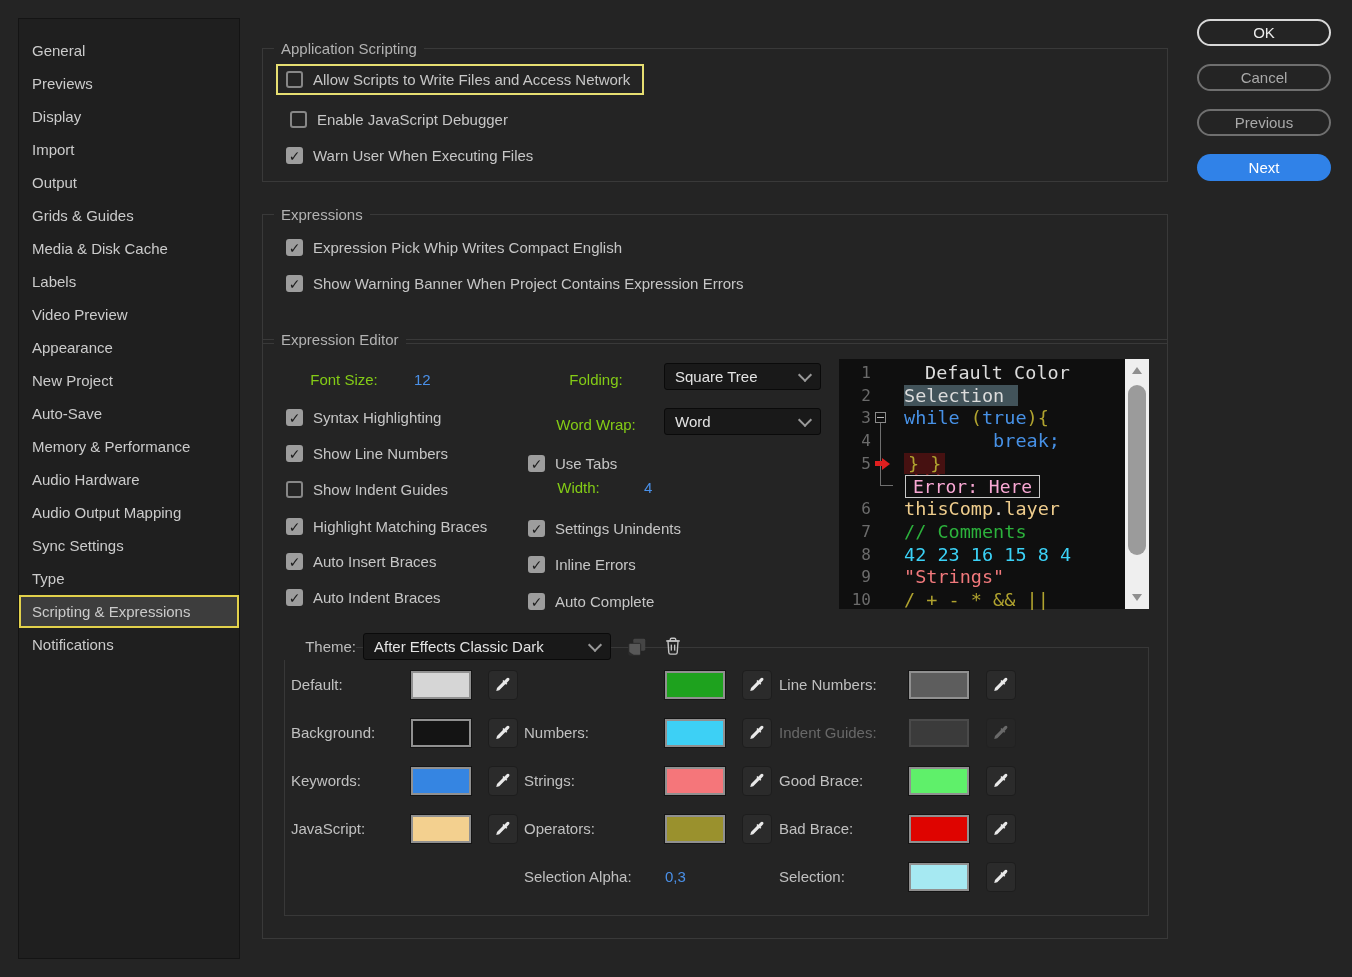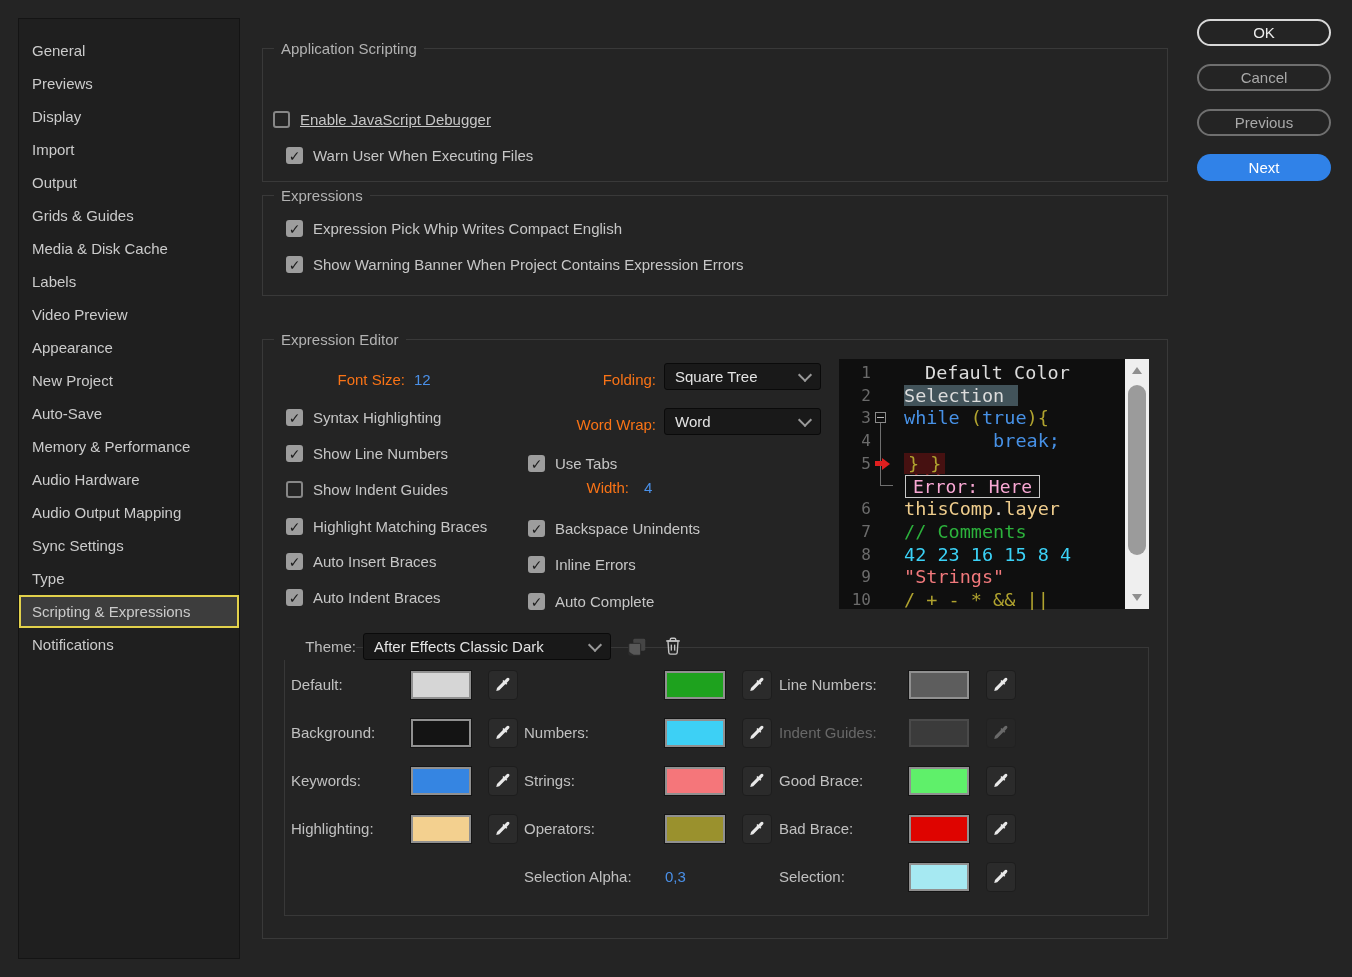"Allow Scripts to Write Files" div.cb-row { html: none -> <div> <div></div> <div>Allow Scripts to Write Files and Access Network</div> </div> }
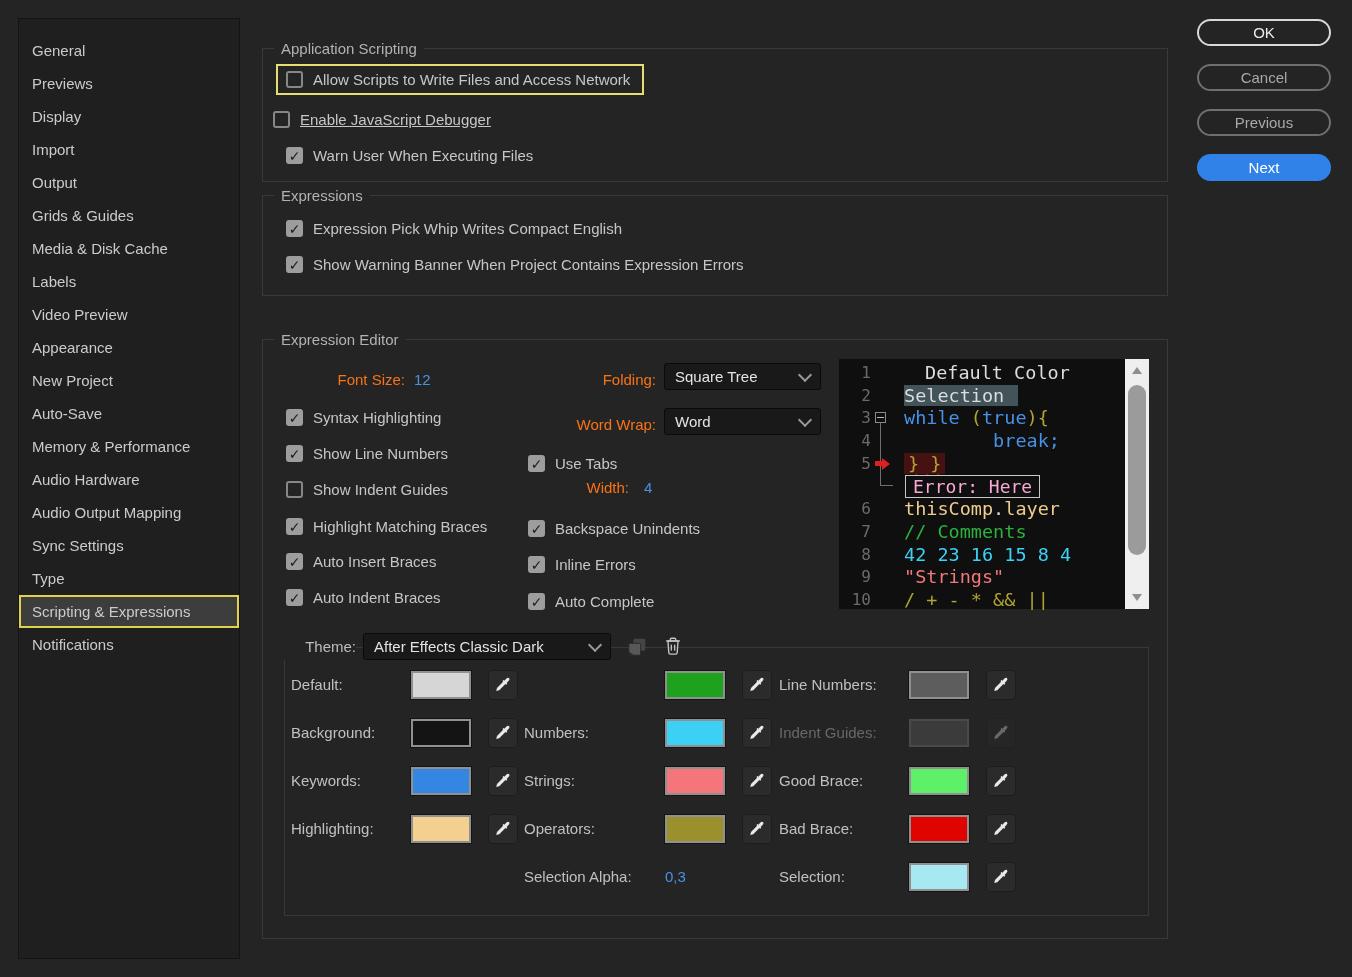"Enable JavaScript Debugger" div.cb-row { left: 10px -> 27px; text-decoration: underline -> none }
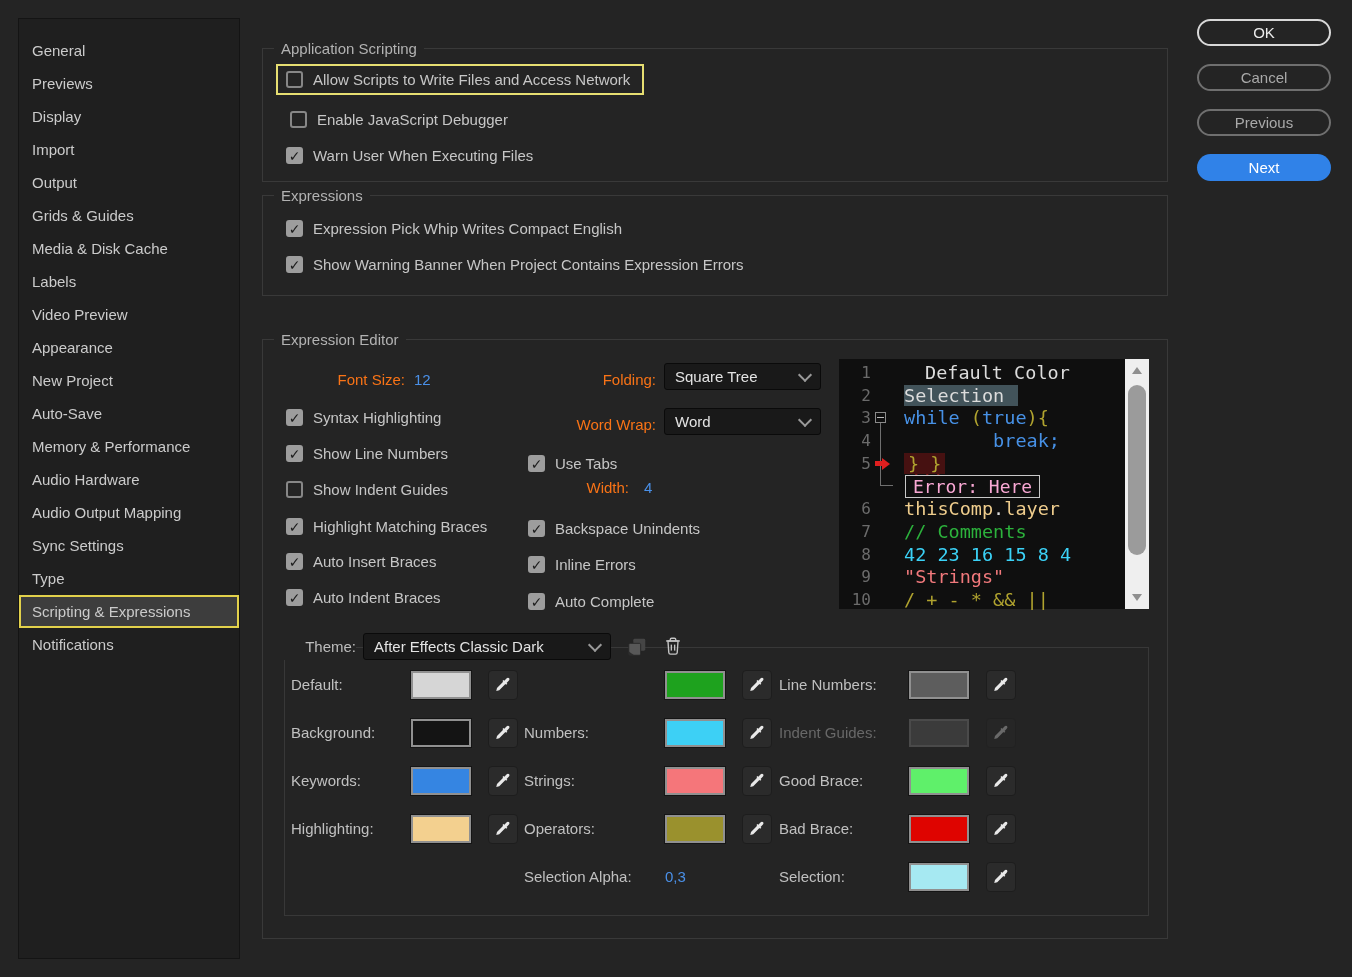"Expressions" #panel-expr { height: 101px -> 130px; top: 195px -> 214px }
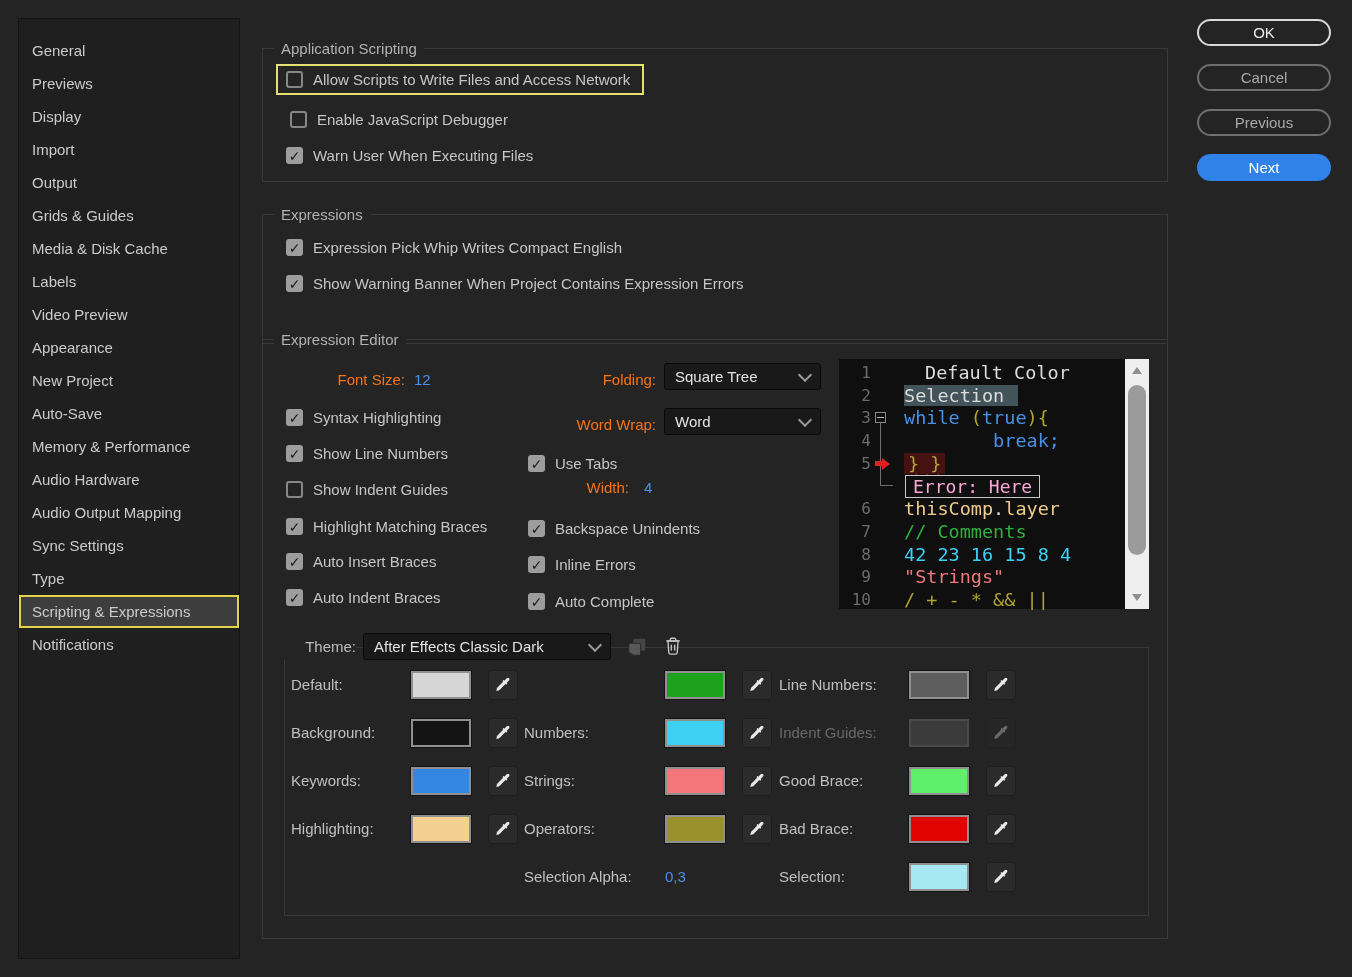"Font Size:" .fieldLabel { color: #f97316 -> #84cc16; text-align: right -> center }
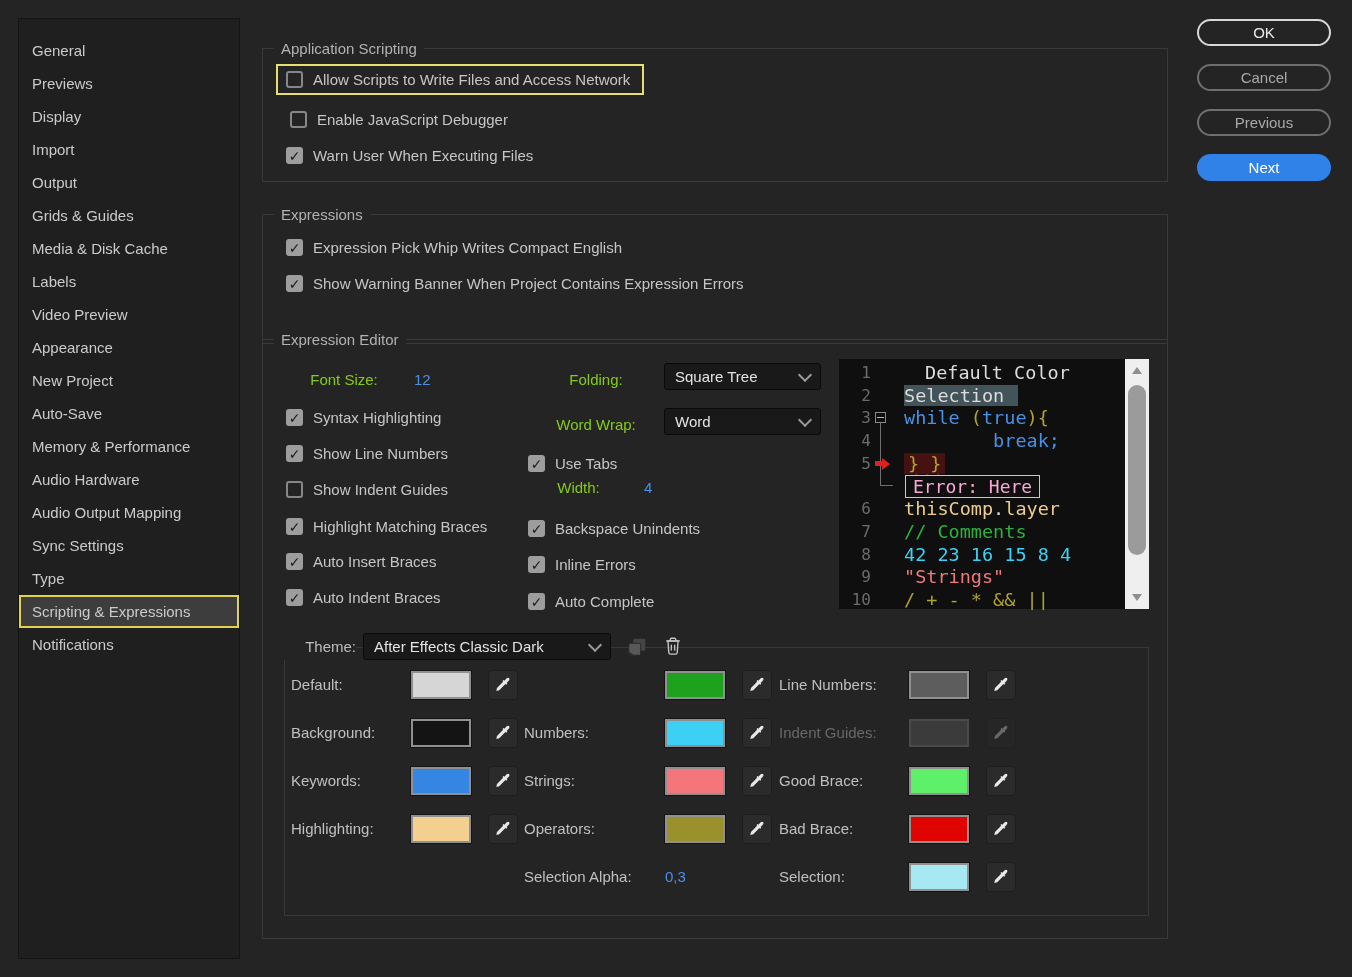"Backspace Unindents" div.cb-lb { text: Backspace -> Settings }
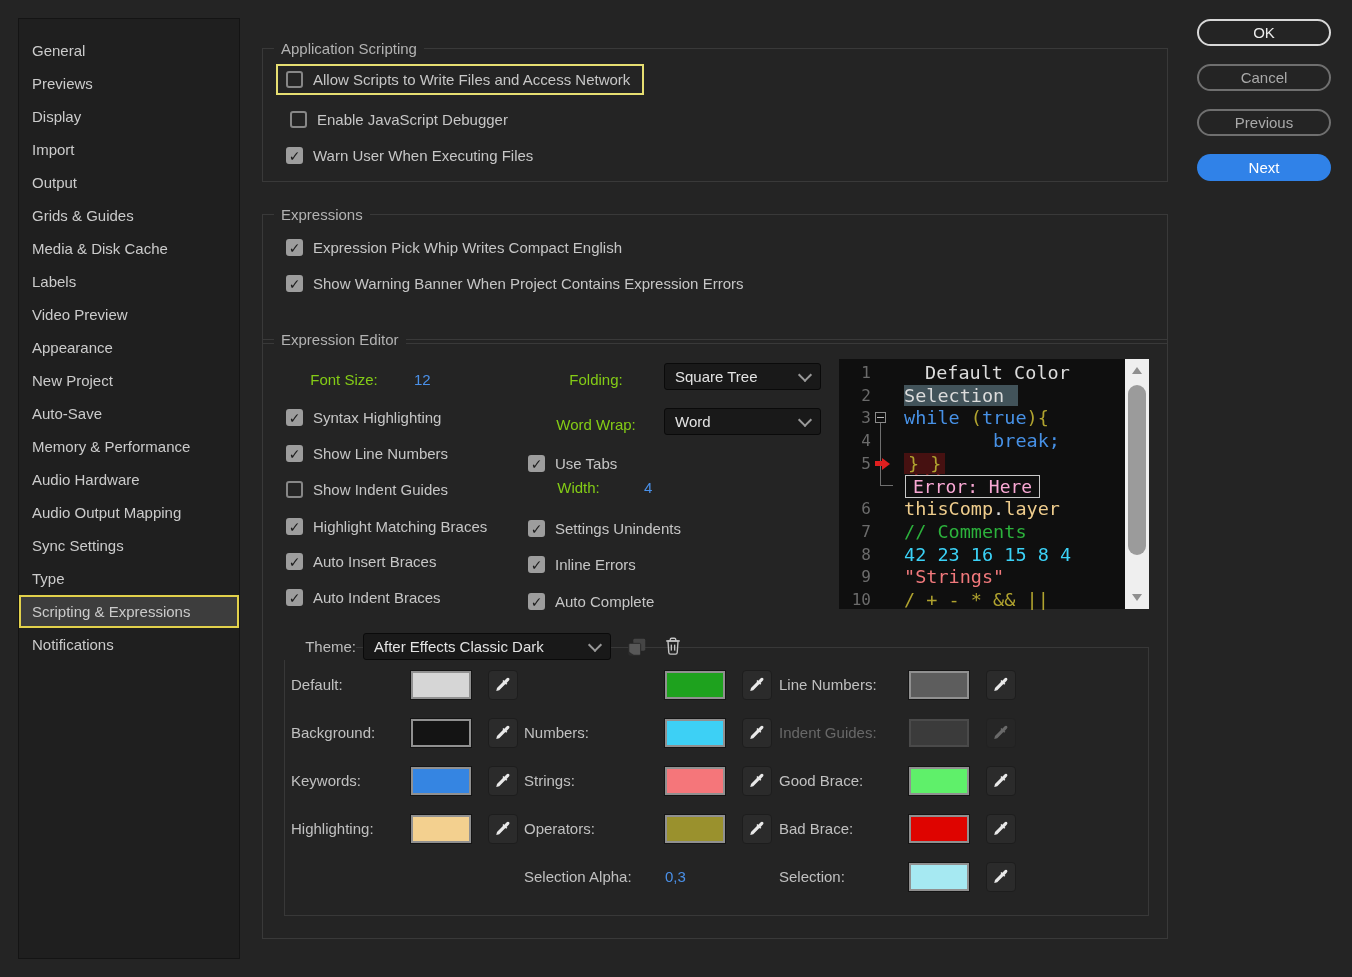"Highlighting:" div.cg-label { text: Highlighting -> JavaScript }
